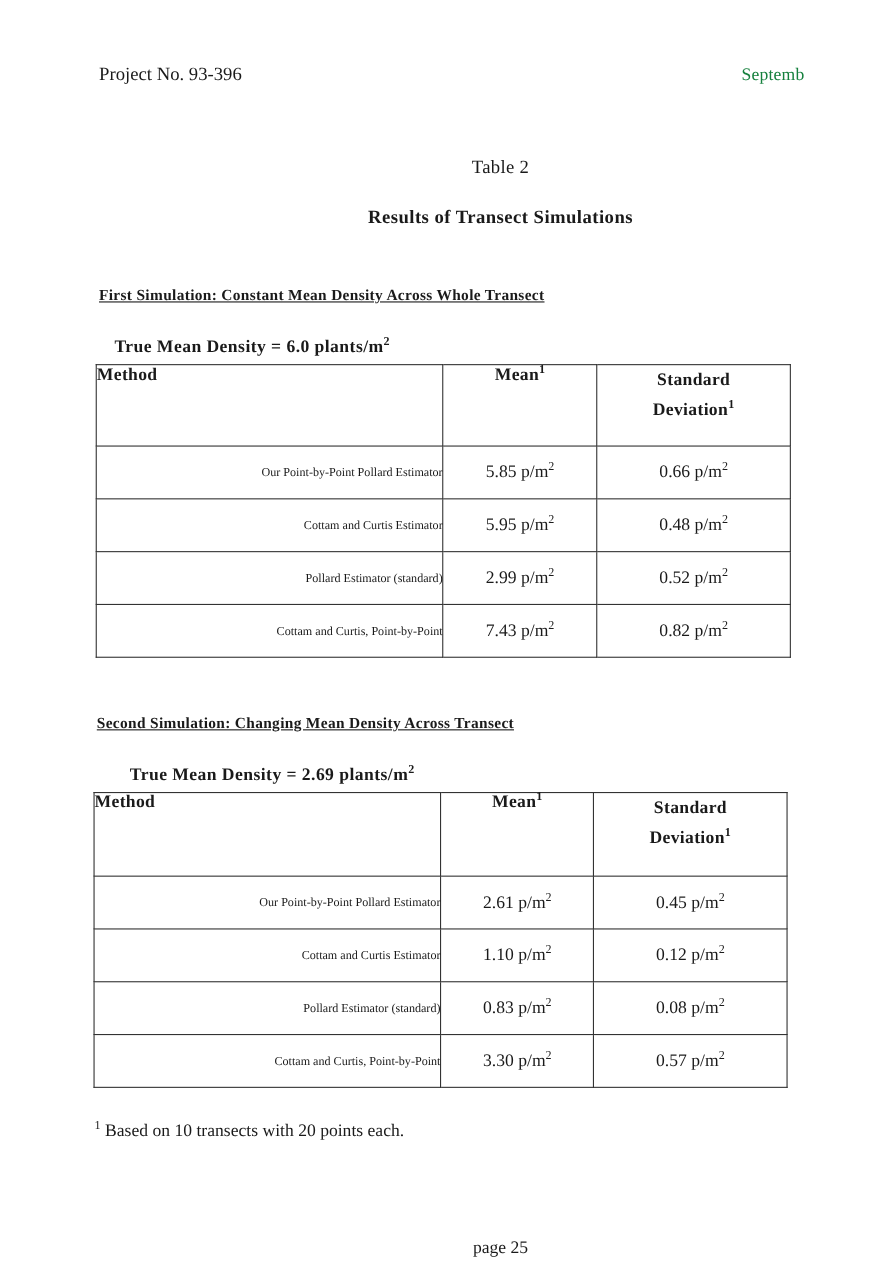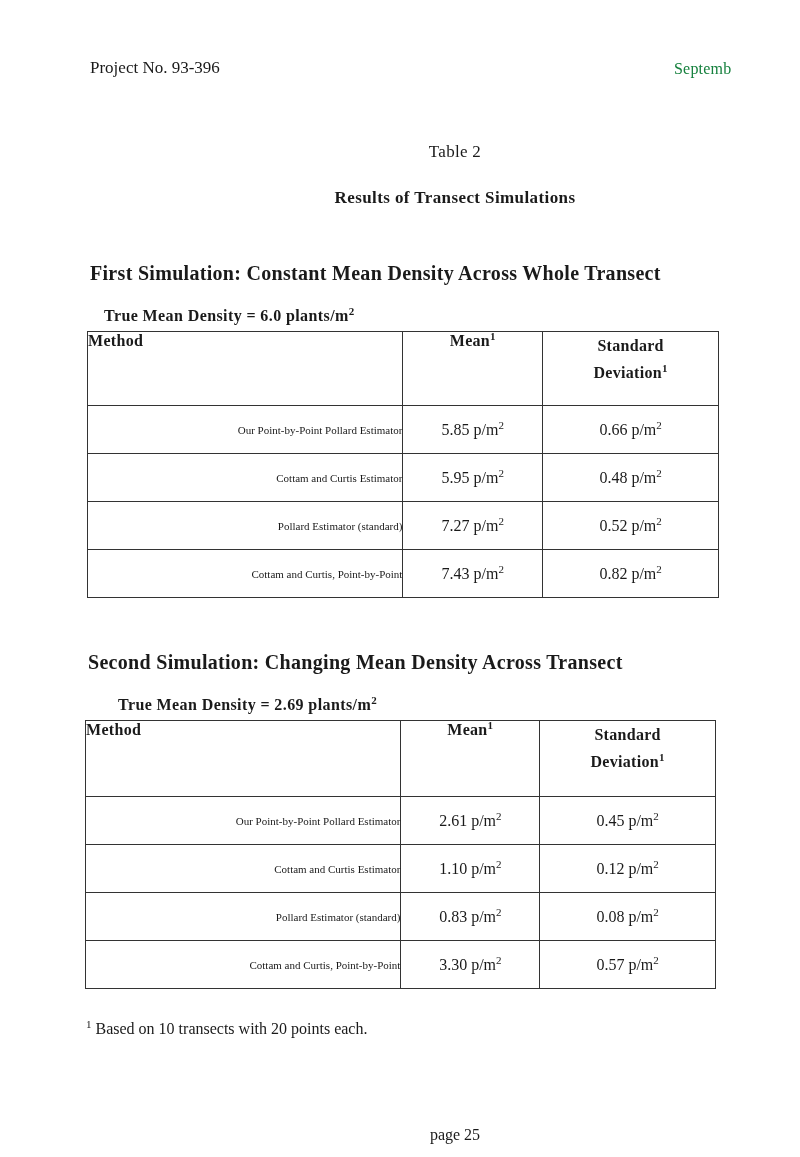"First Simulation: Constant Mean Density" .sim-heading { font-size: 20px -> 14px; text-decoration: none -> underline }
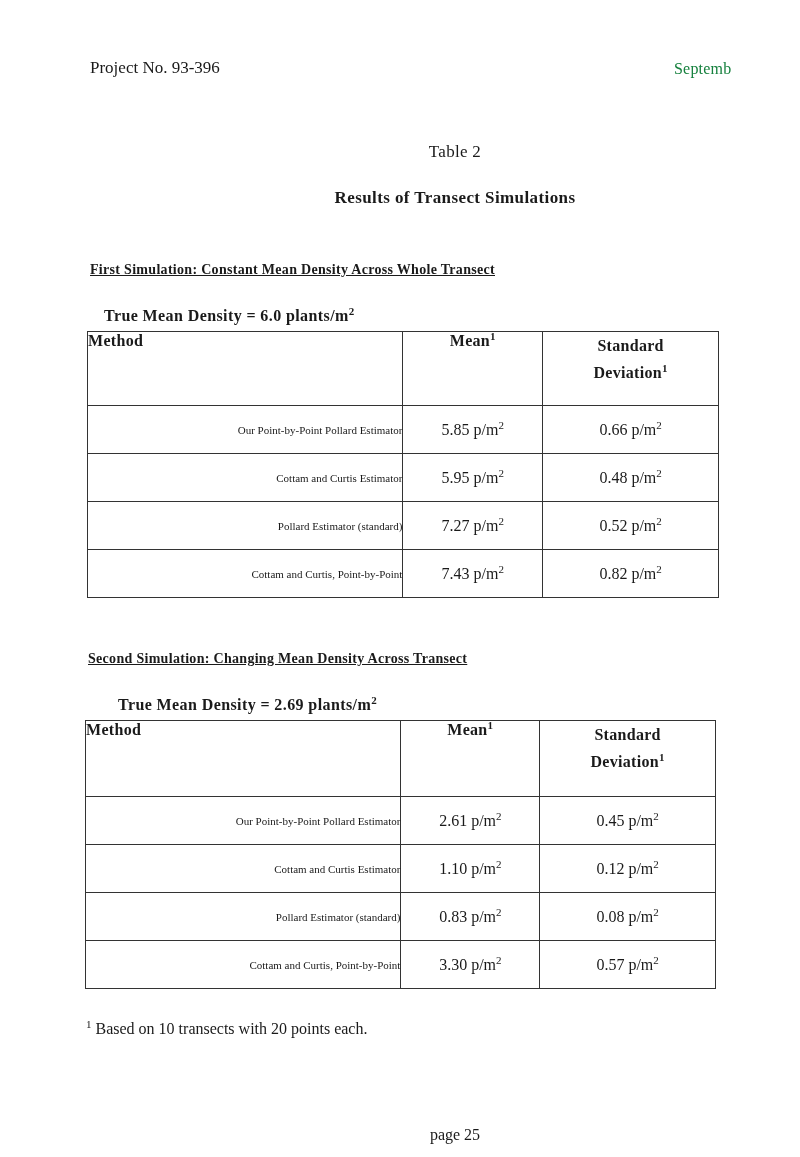"7.27" span { text: 7.27 -> 2.99 }
